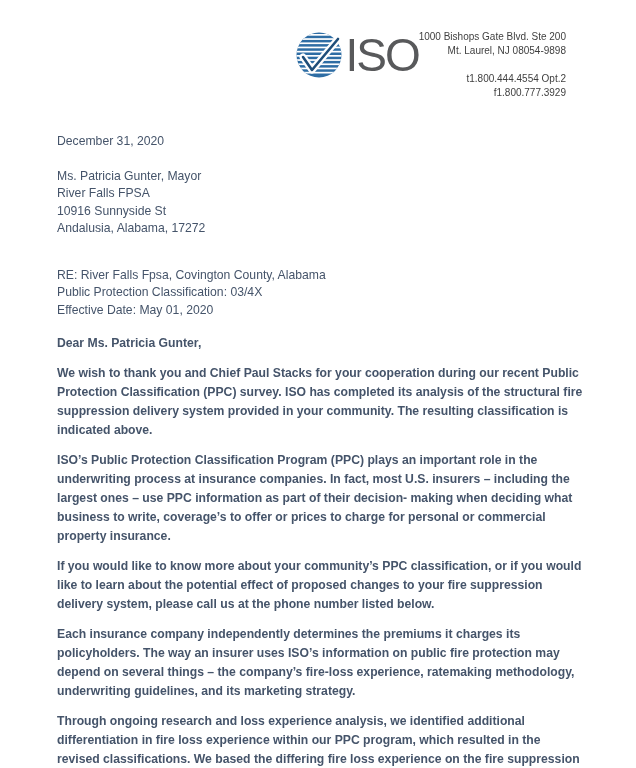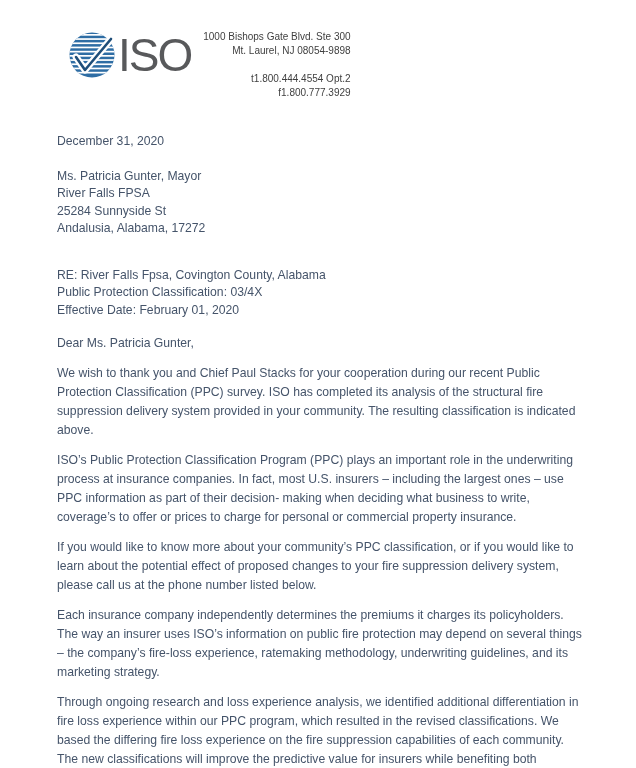"ISO" .letterhead { gap: 12px -> none; justify-content: flex-start -> flex-end }
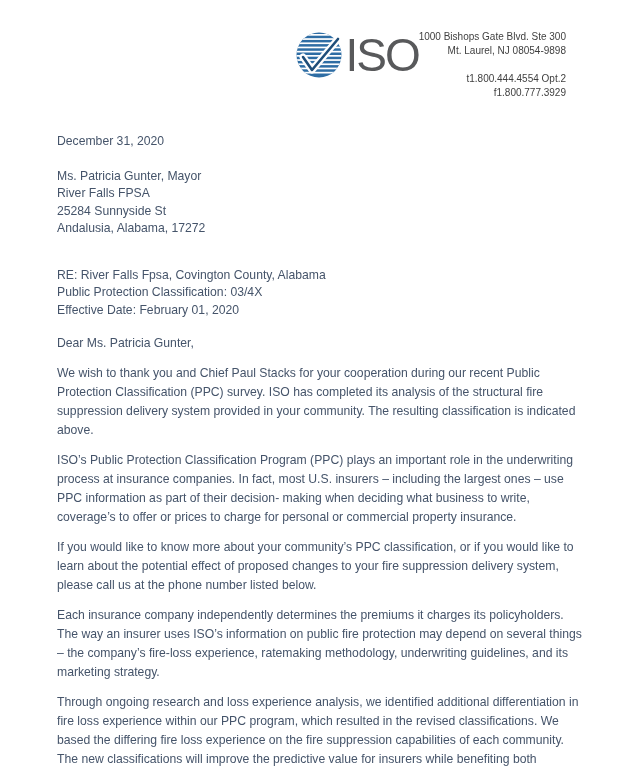"1000 Bishops Gate Blvd. Ste" div { text: 300 -> 200 }
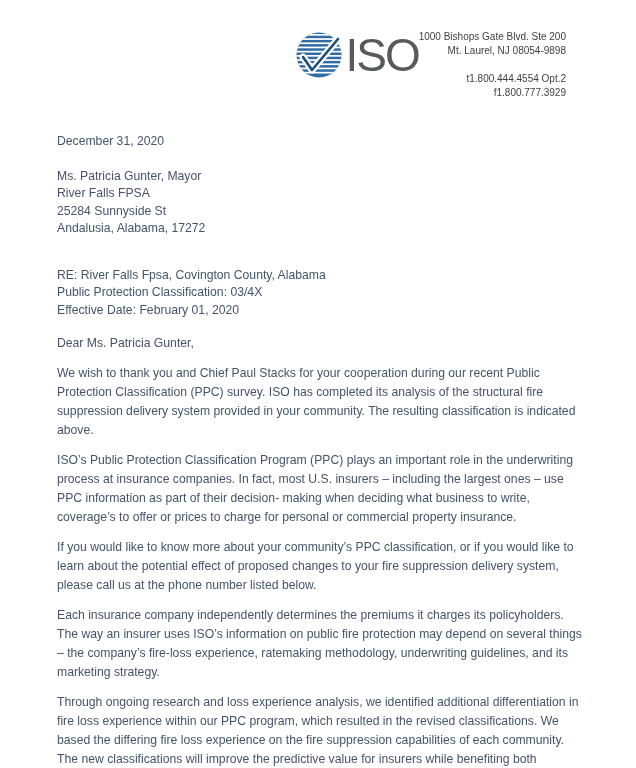"25284 Sunnyside St" div { text: 25284 -> 10916 }
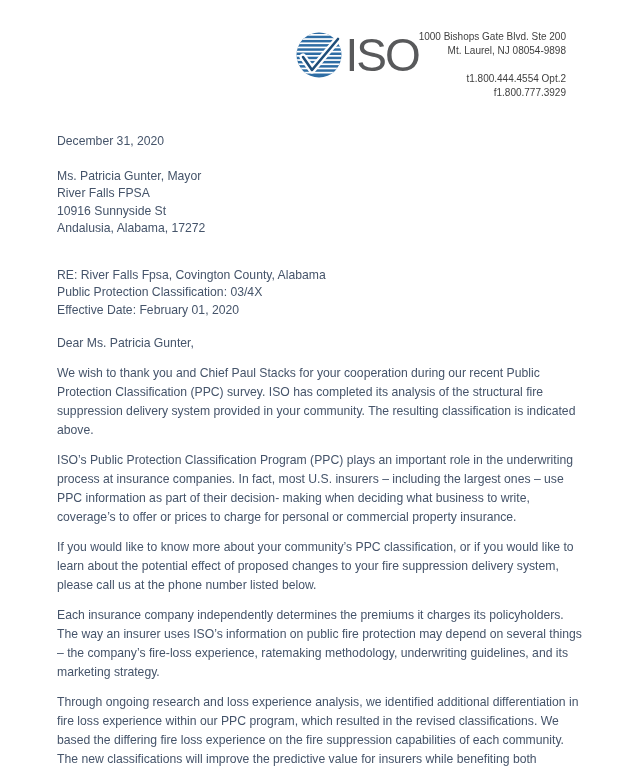"Effective Date: February 01, 2020" div { text: February -> May }
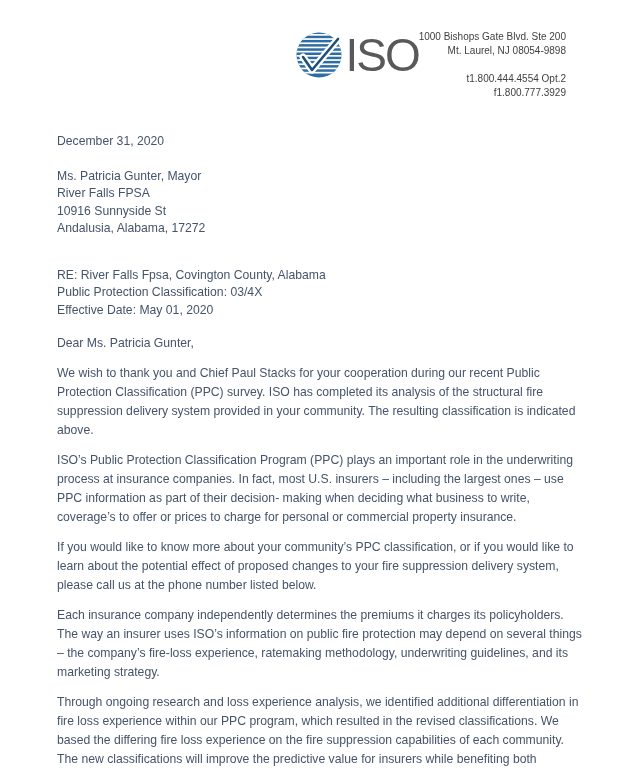"Dear Ms. Patricia Gunter," .salutation { font-weight: none -> bold }
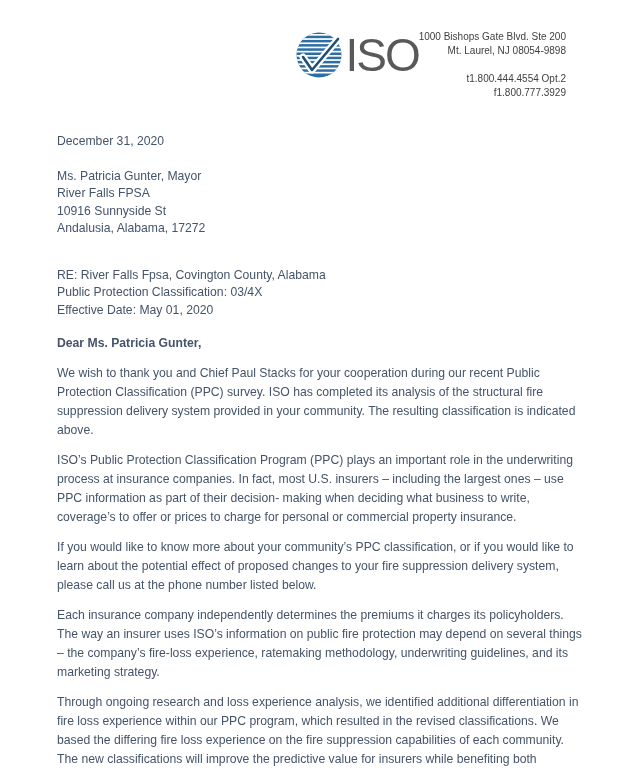"We wish to thank you" .para { font-weight: none -> bold }
